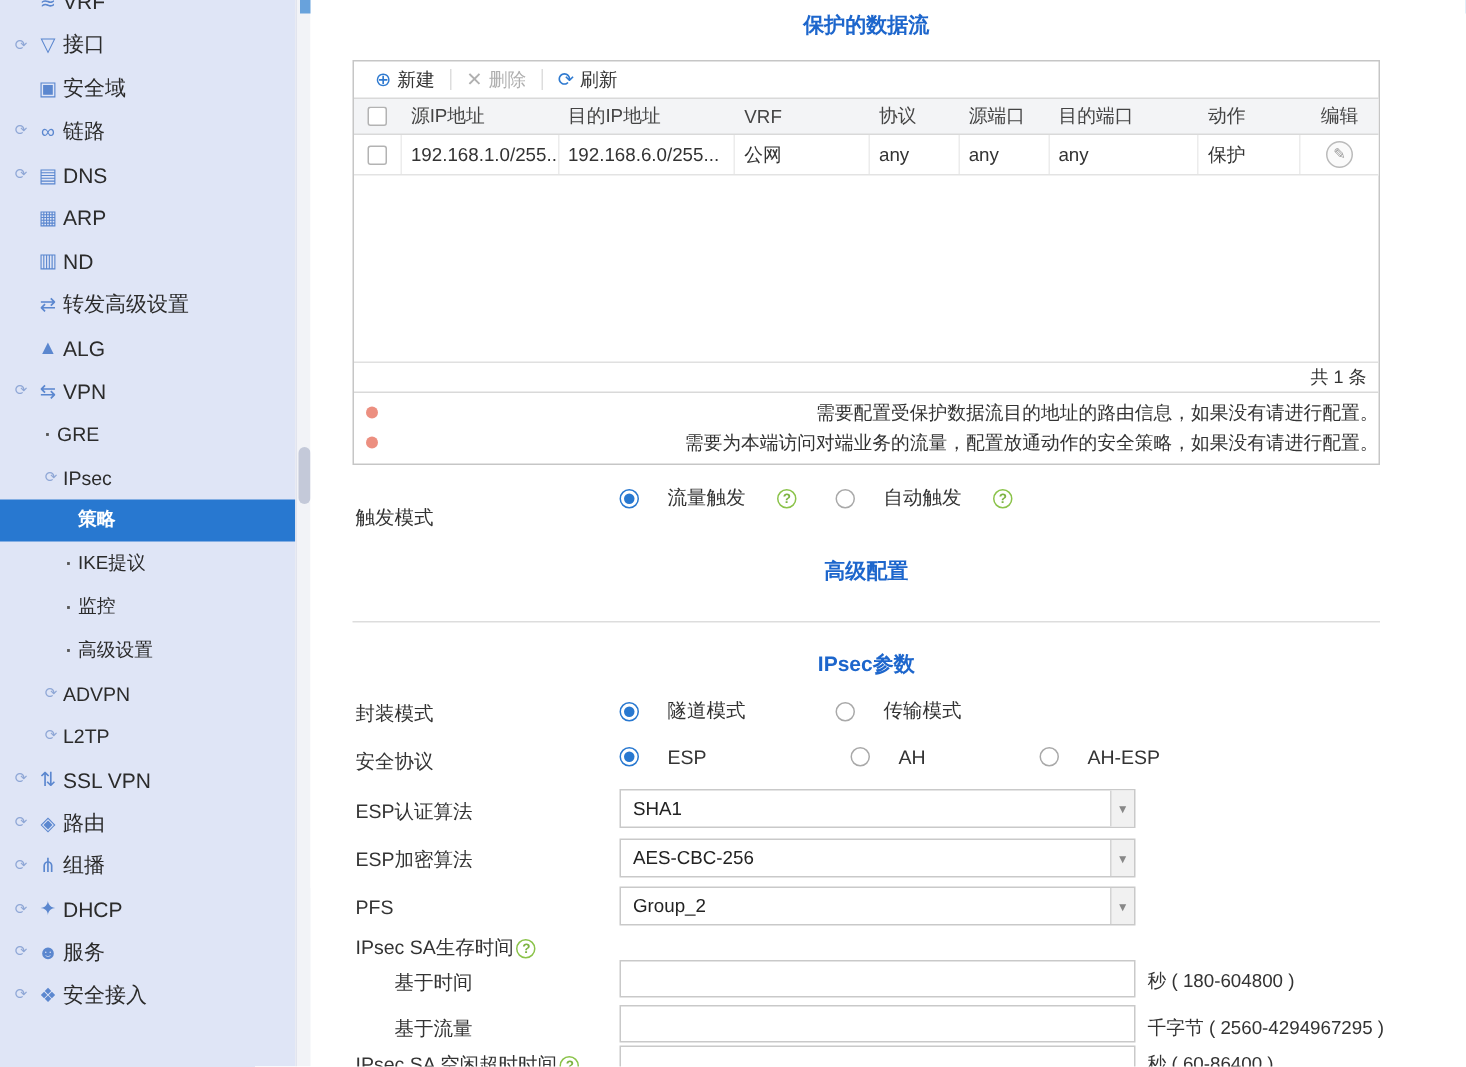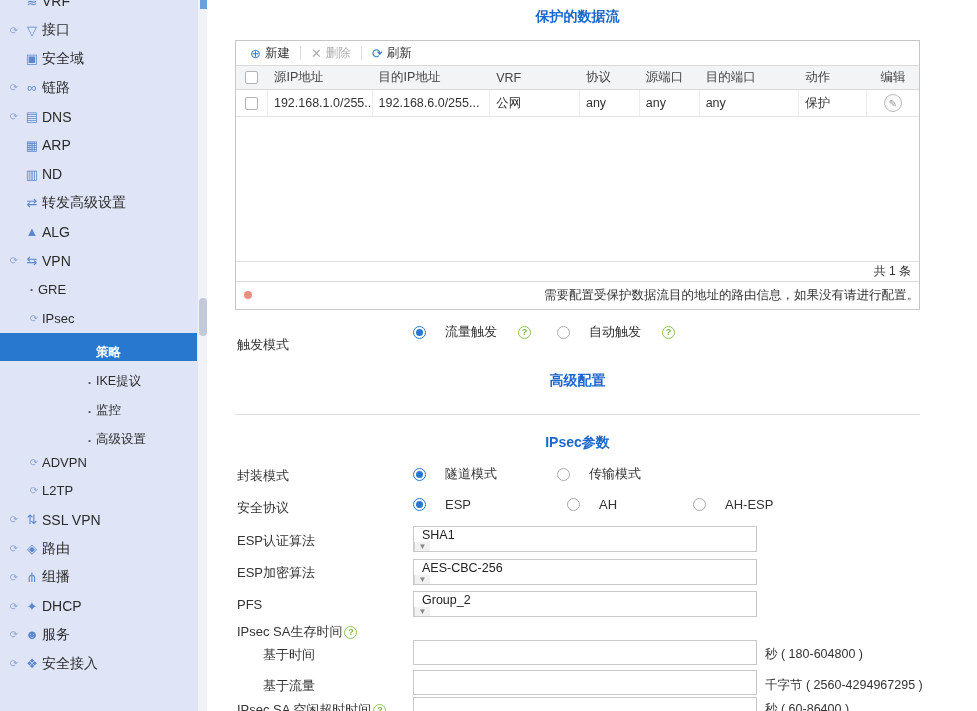"需要为本端访问对端业务的流量，配置放通动作的安全策略，如果没有请进行配置。" div.note-line { html: none -> <div> <span></span> <span>需要为本端访问对端业务的流量，配置放通动作的安全策略，如果没有请进行配置。</span> </div> }
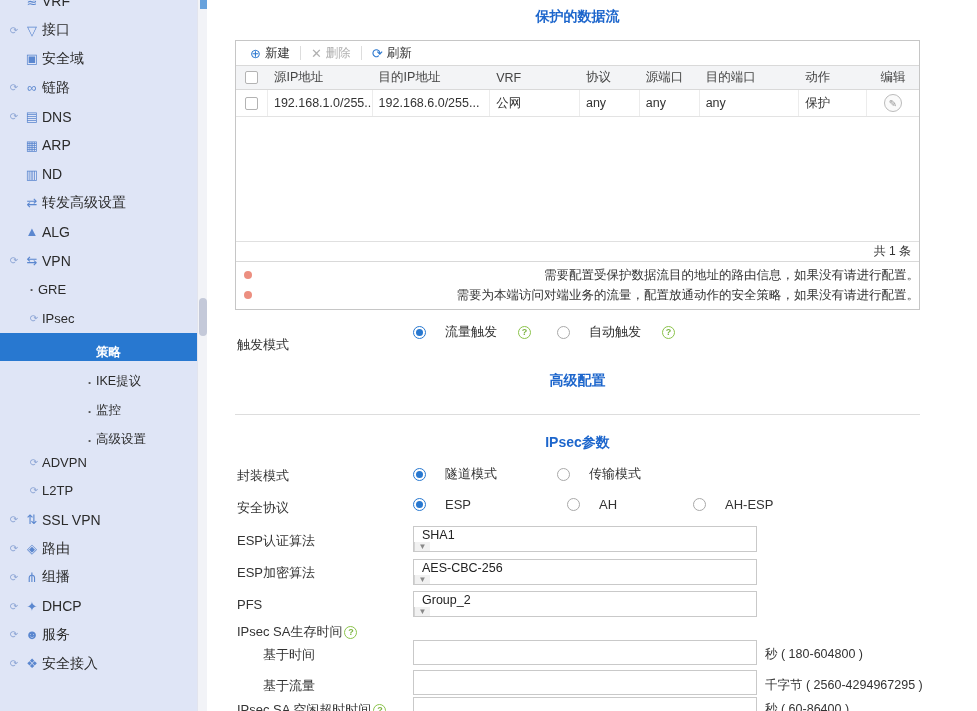"策略" .side-item.lv2 { align-items: flex-end -> none; padding-left: 84px -> 40px }
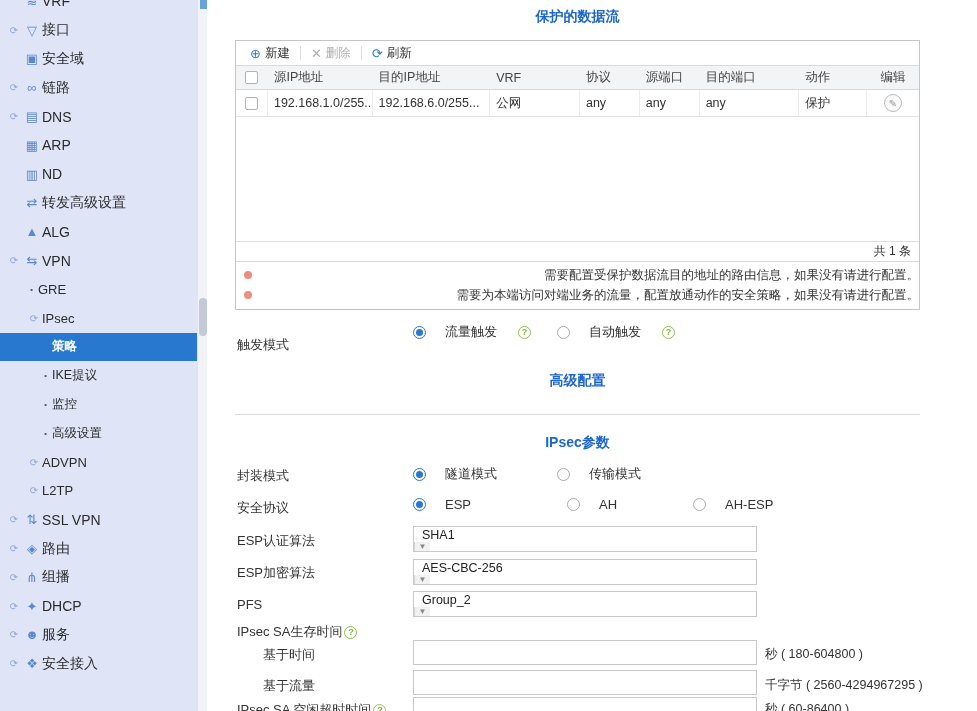"SHA1" .selectbox { flex-direction: column -> none }
